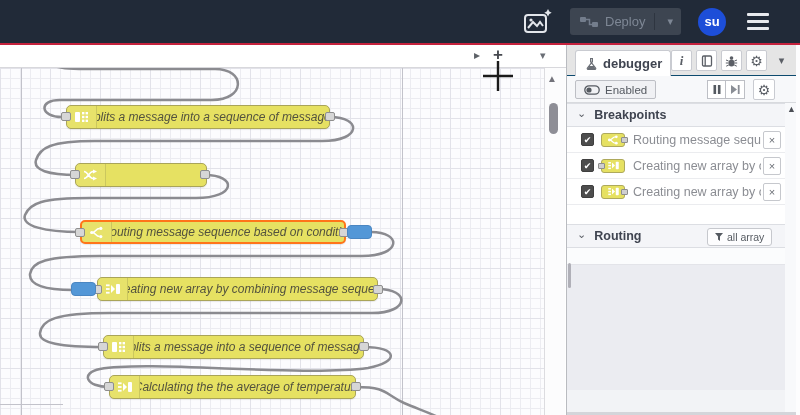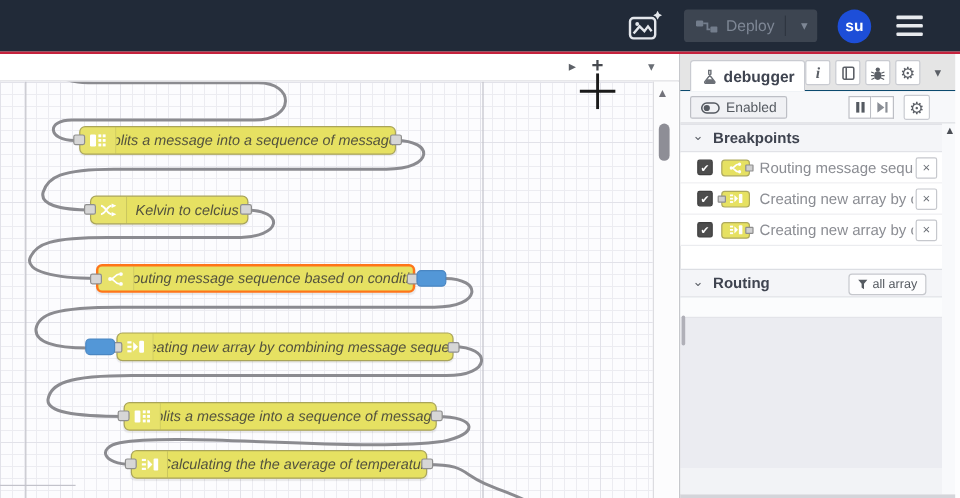"Kelvin to celcius" div.nlabel { html: <div>Kelvin to celcius</div> -> none }
